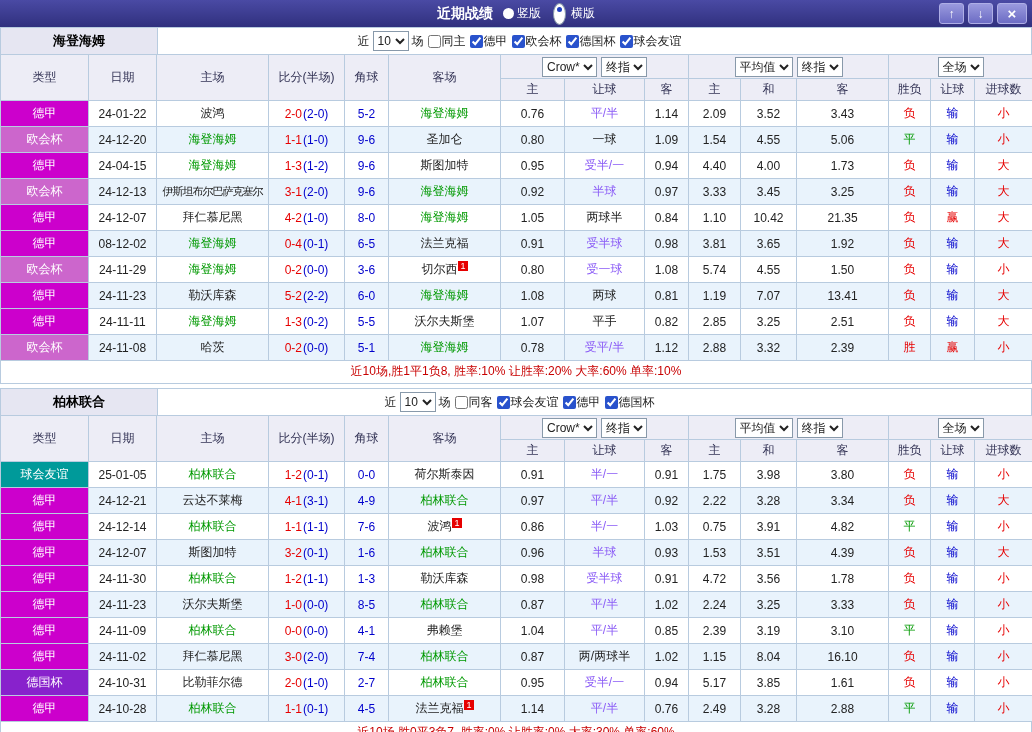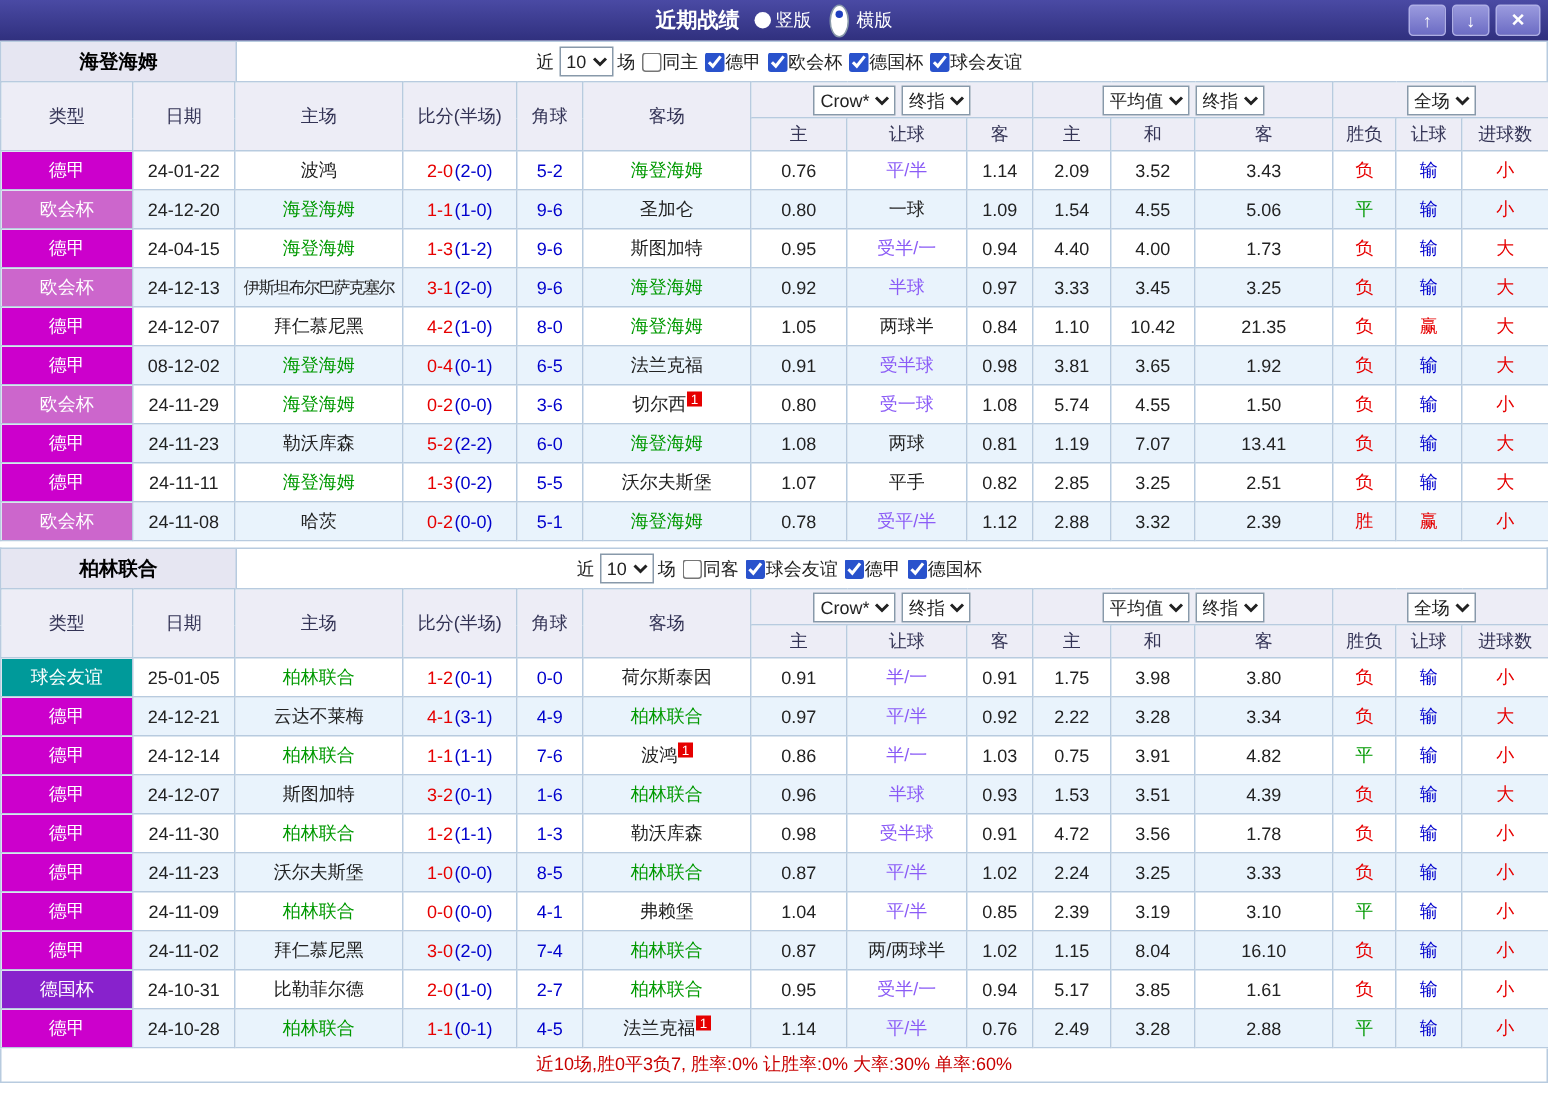"近10场,胜1平1负8, 胜率:10% 让胜率:20% 大率:60%" div.summary { html: none -> <div>近10场,胜1平1负8, 胜率:10% 让胜率:20% 大率:60% 单率:10%</div> }
